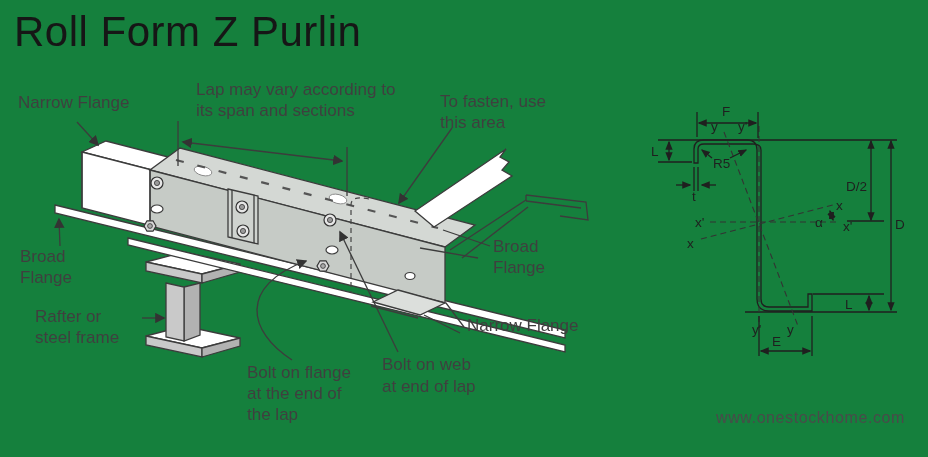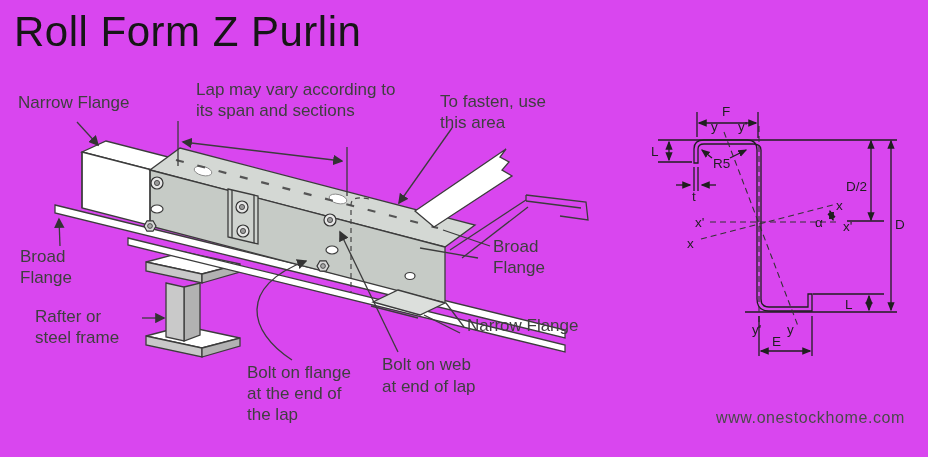"Roll Form Z Purlin" #page { background: #d946ef -> #15803d }
